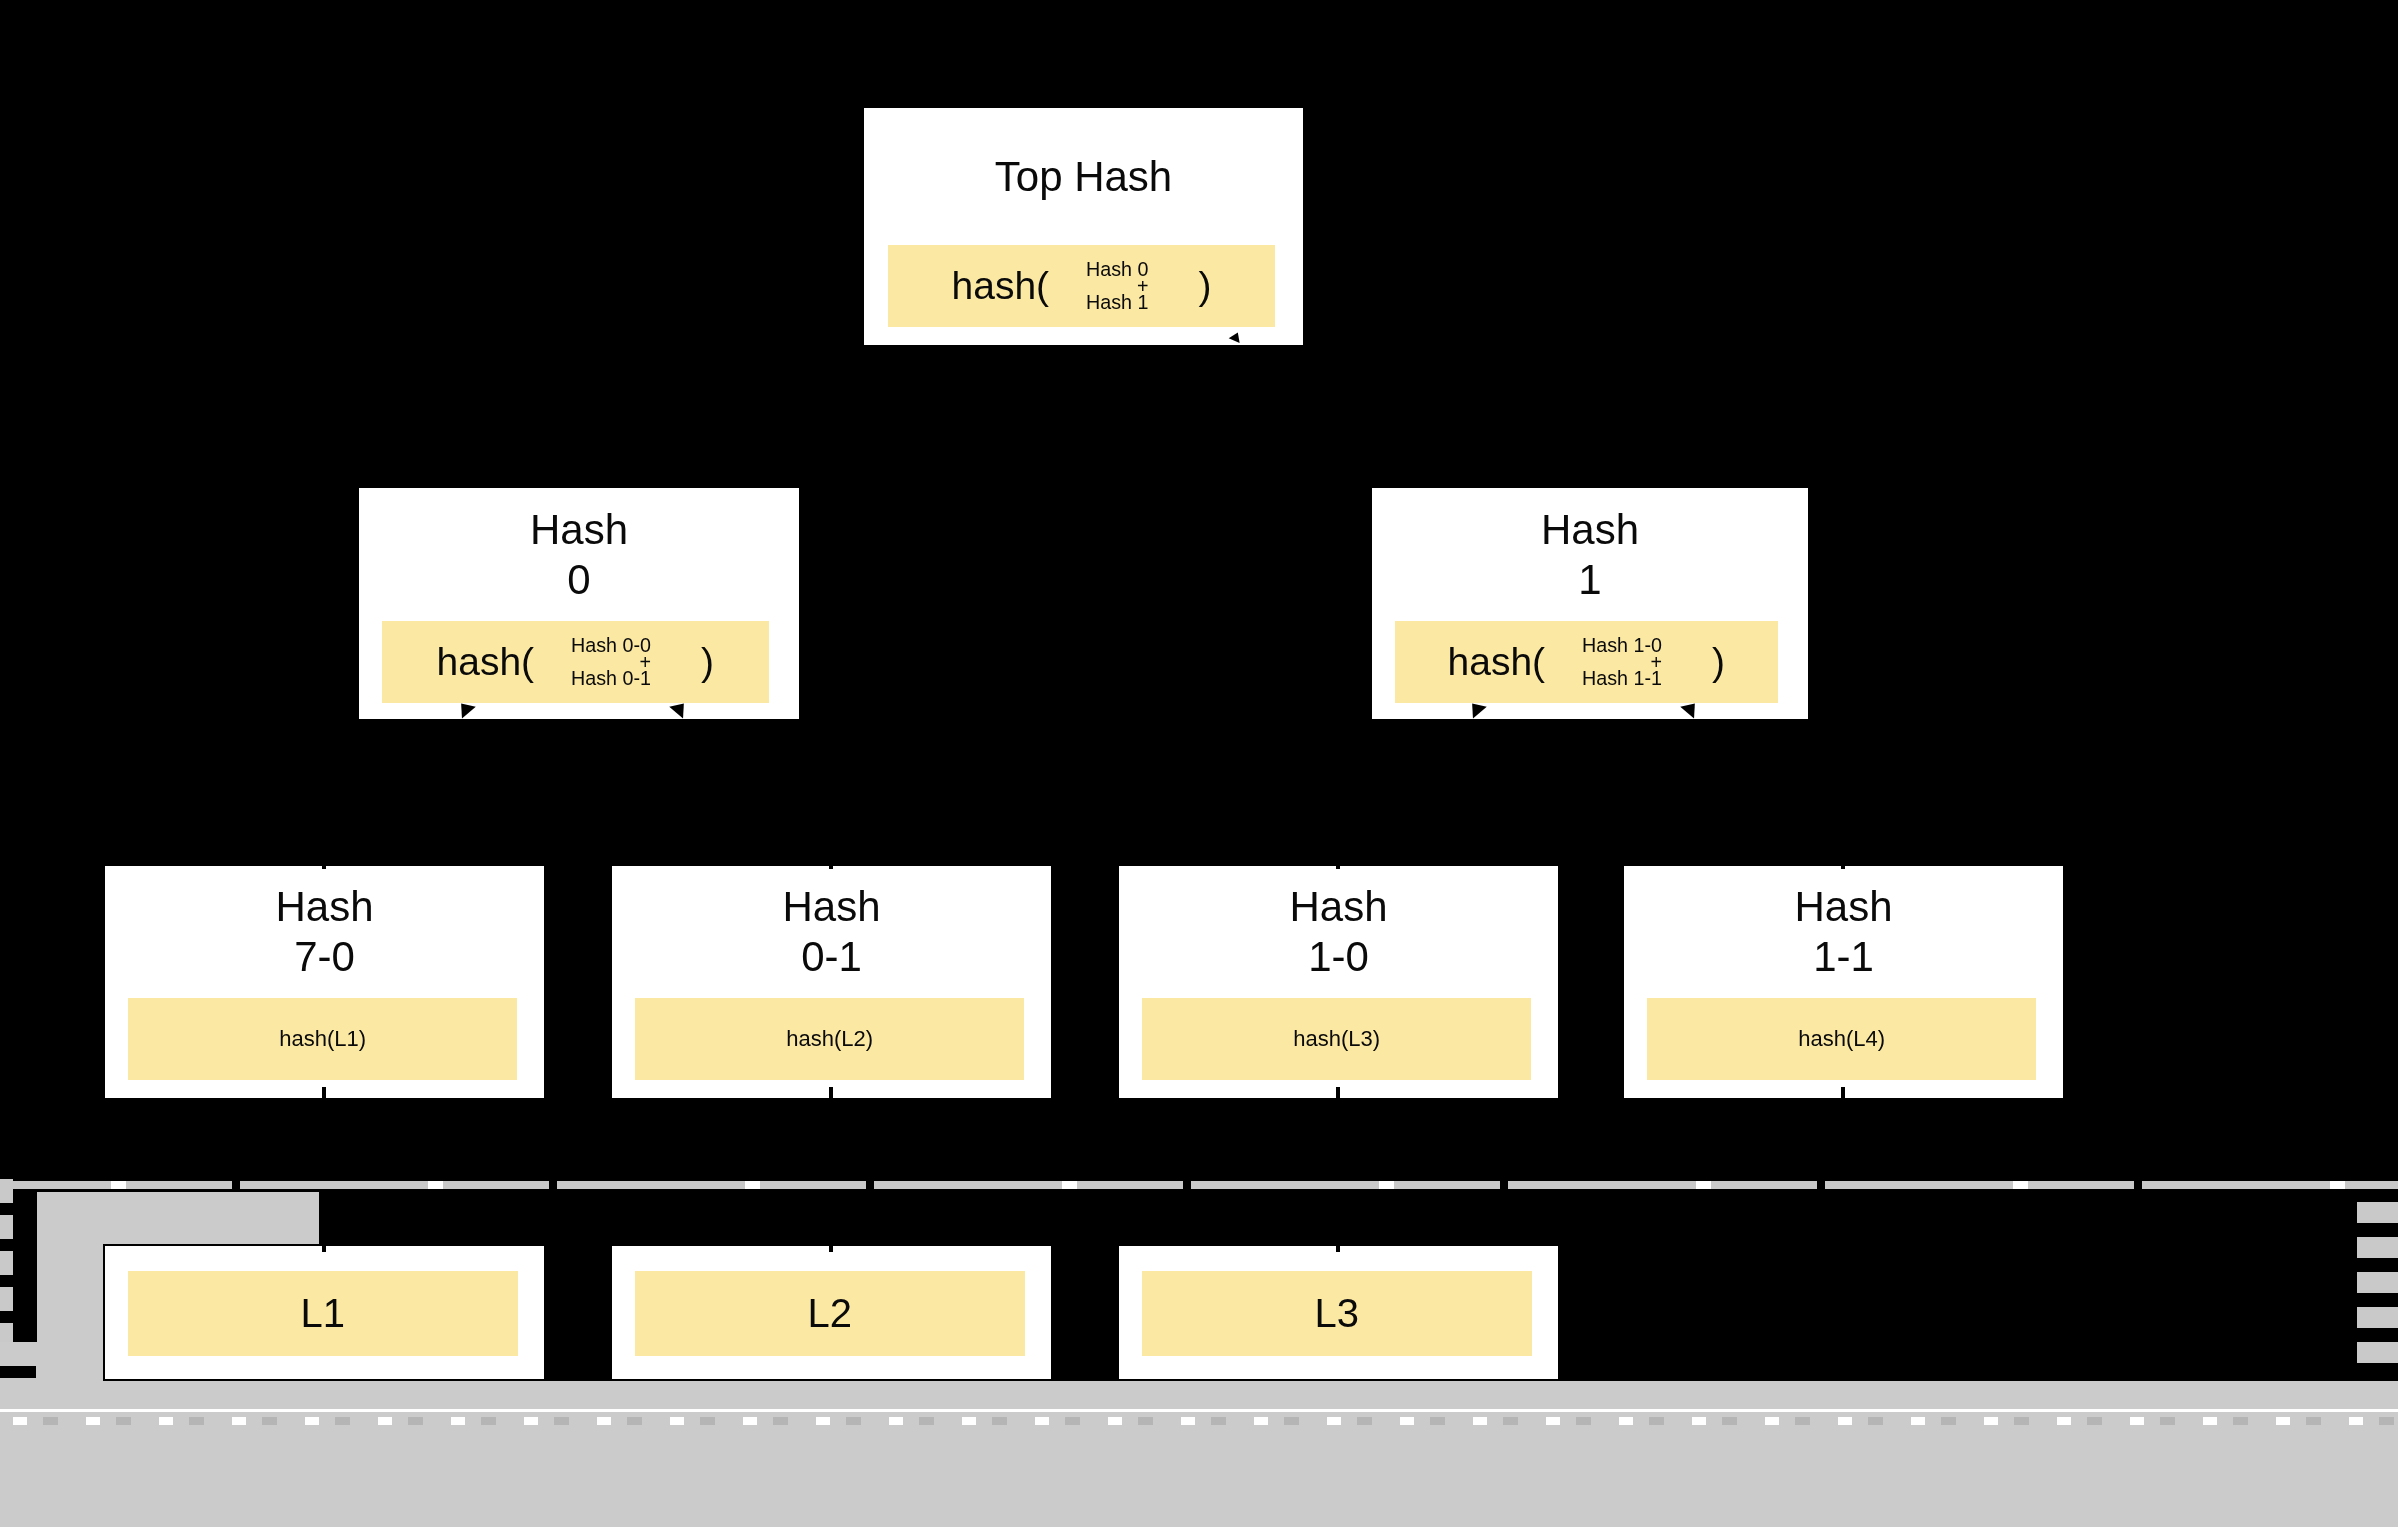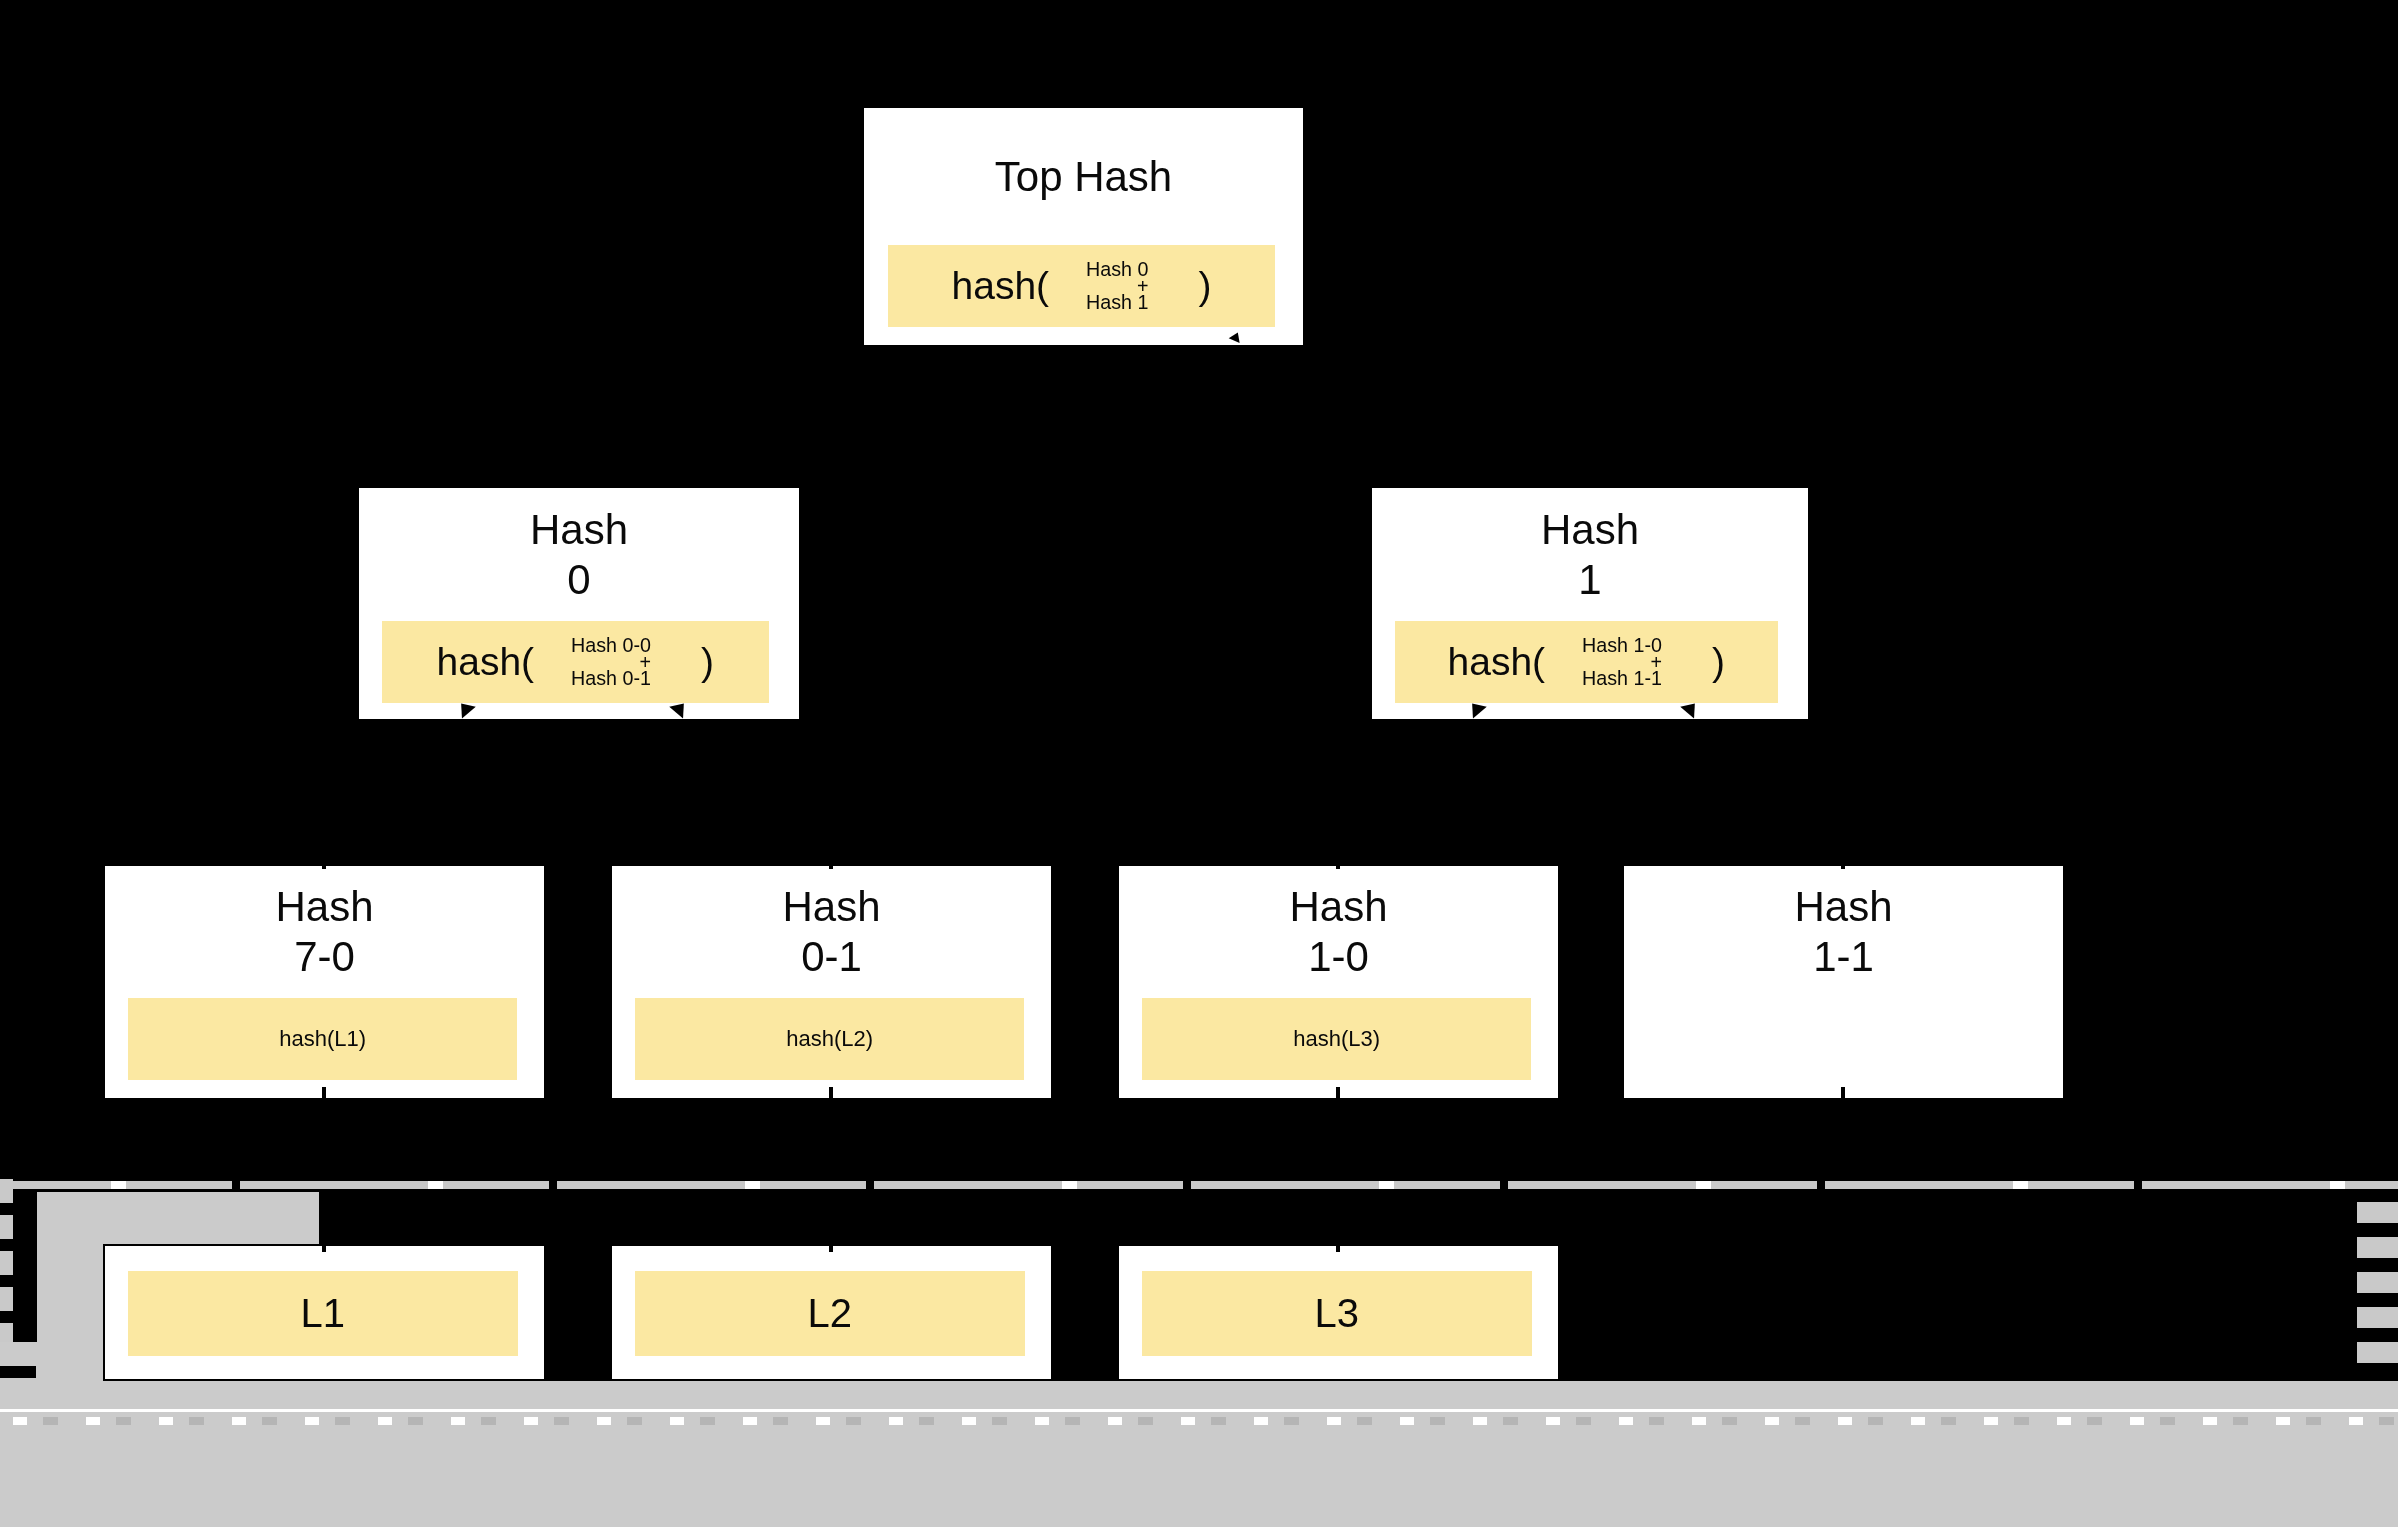"hash(L4)" div.yellow { html: none -> <div> <span>hash(L4)</span> </div> }
